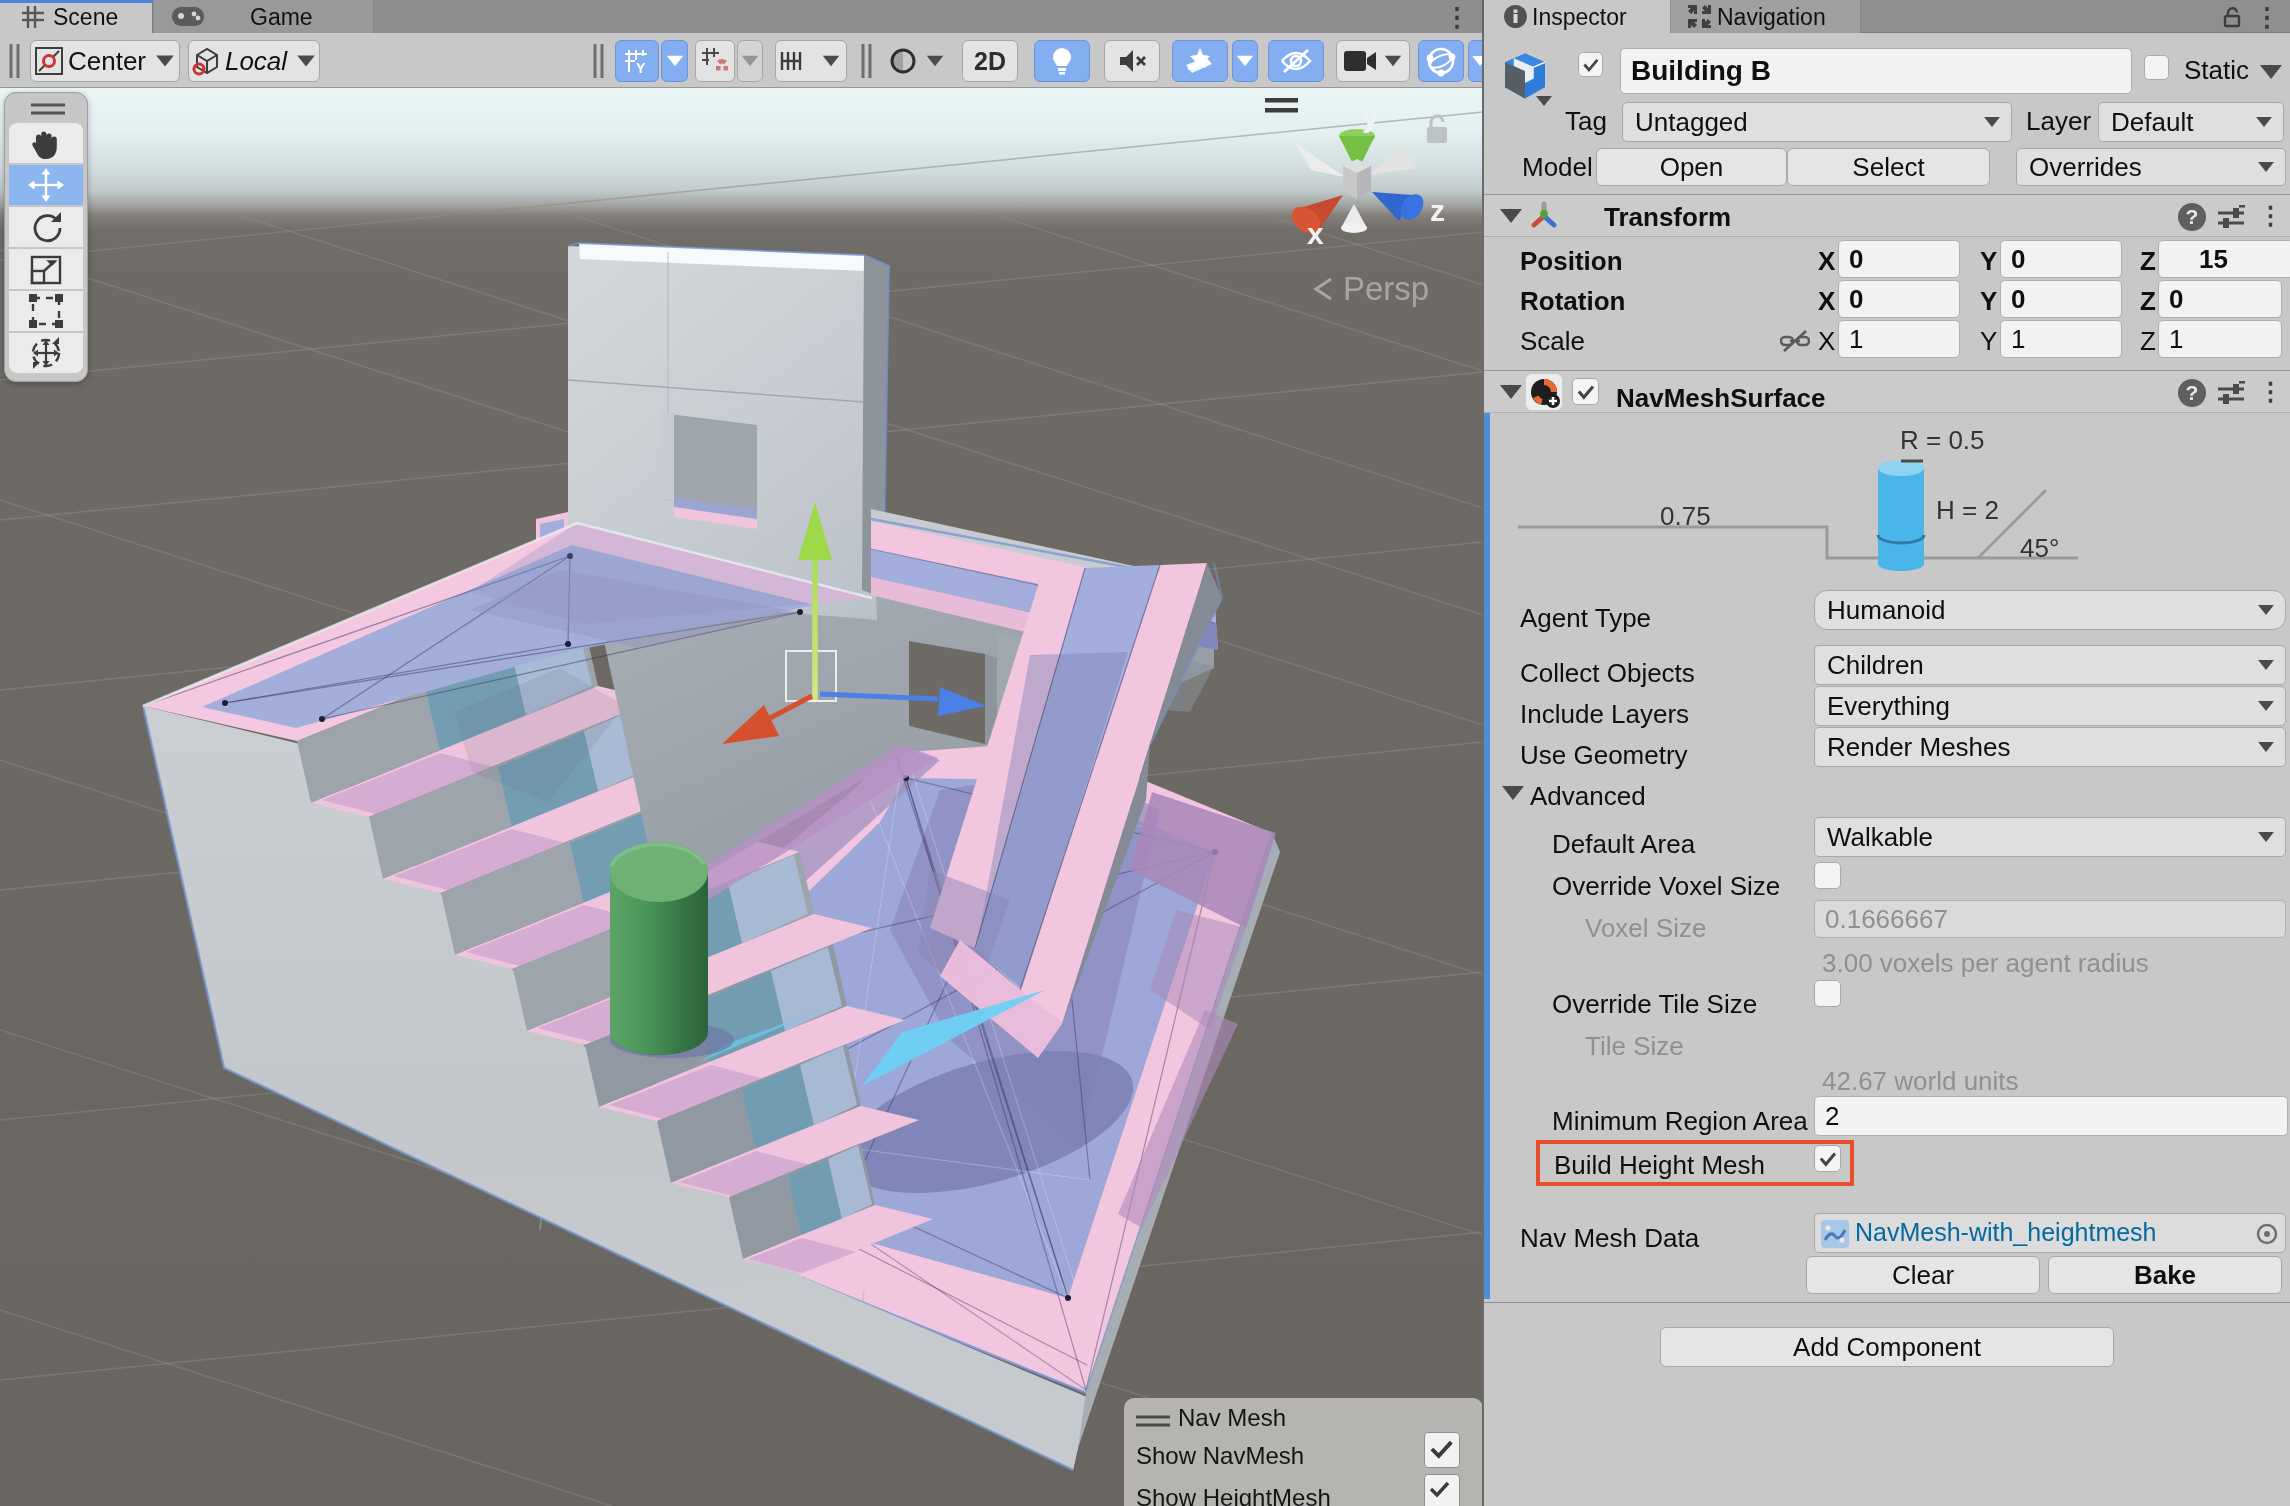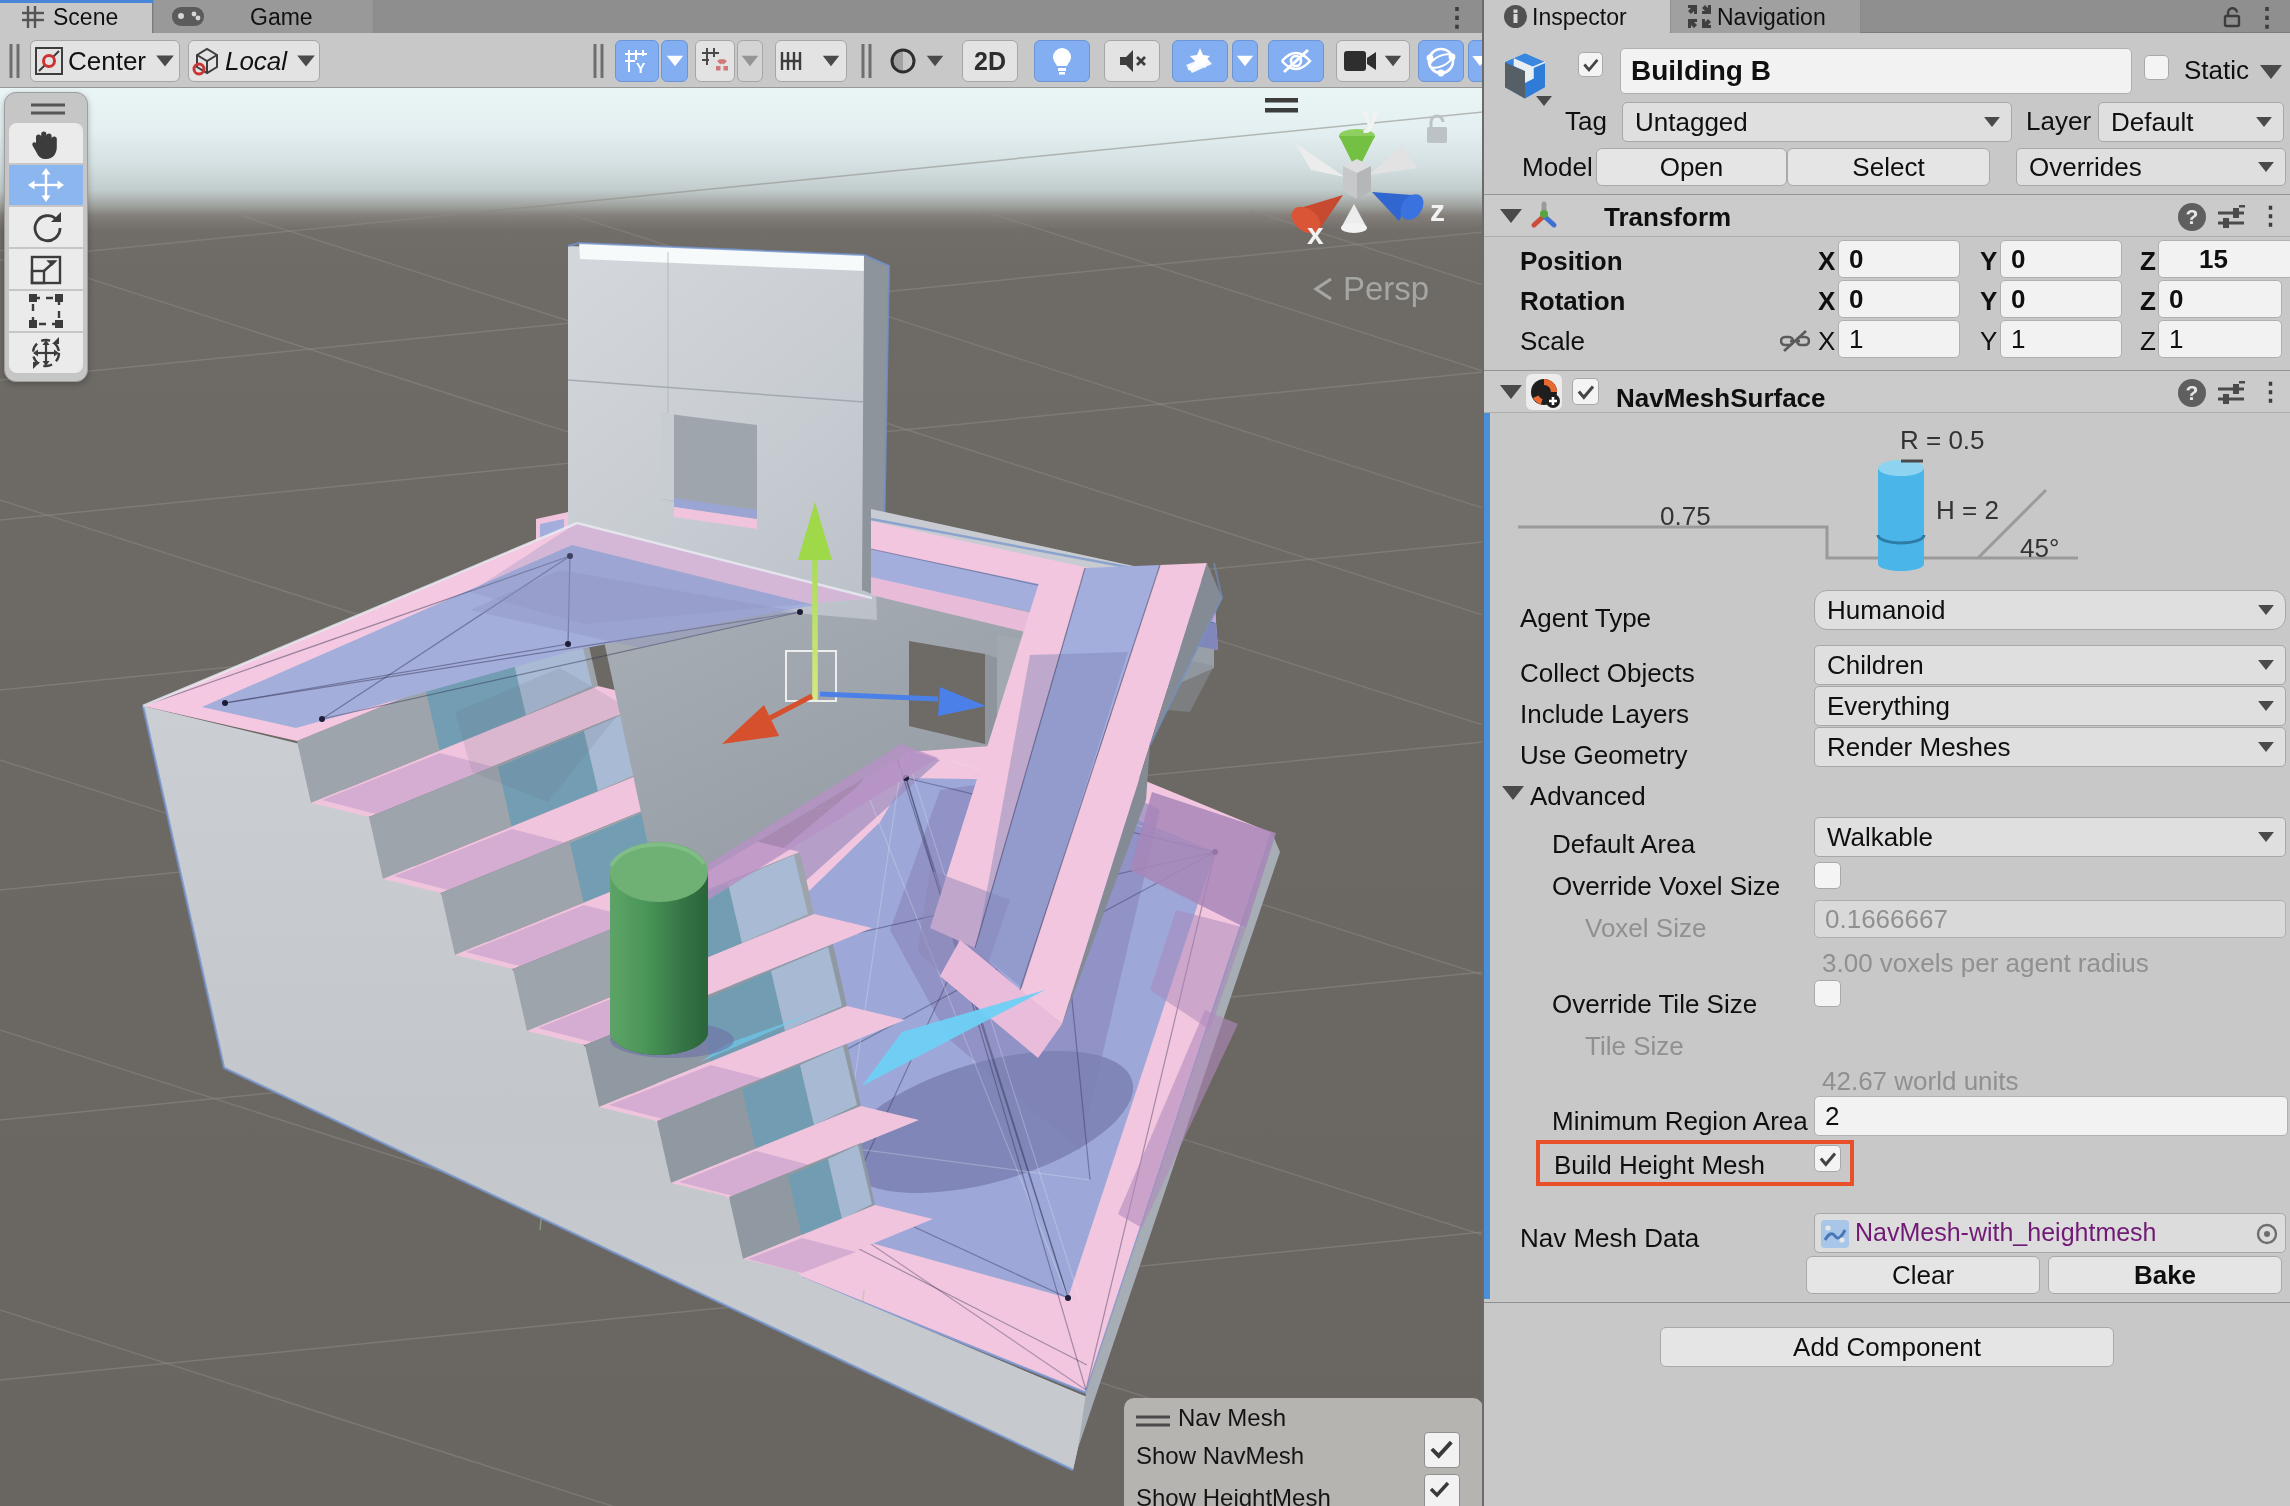"NavMesh-with_heightmesh" span.abs { color: #701a75 -> #0369a1 }
